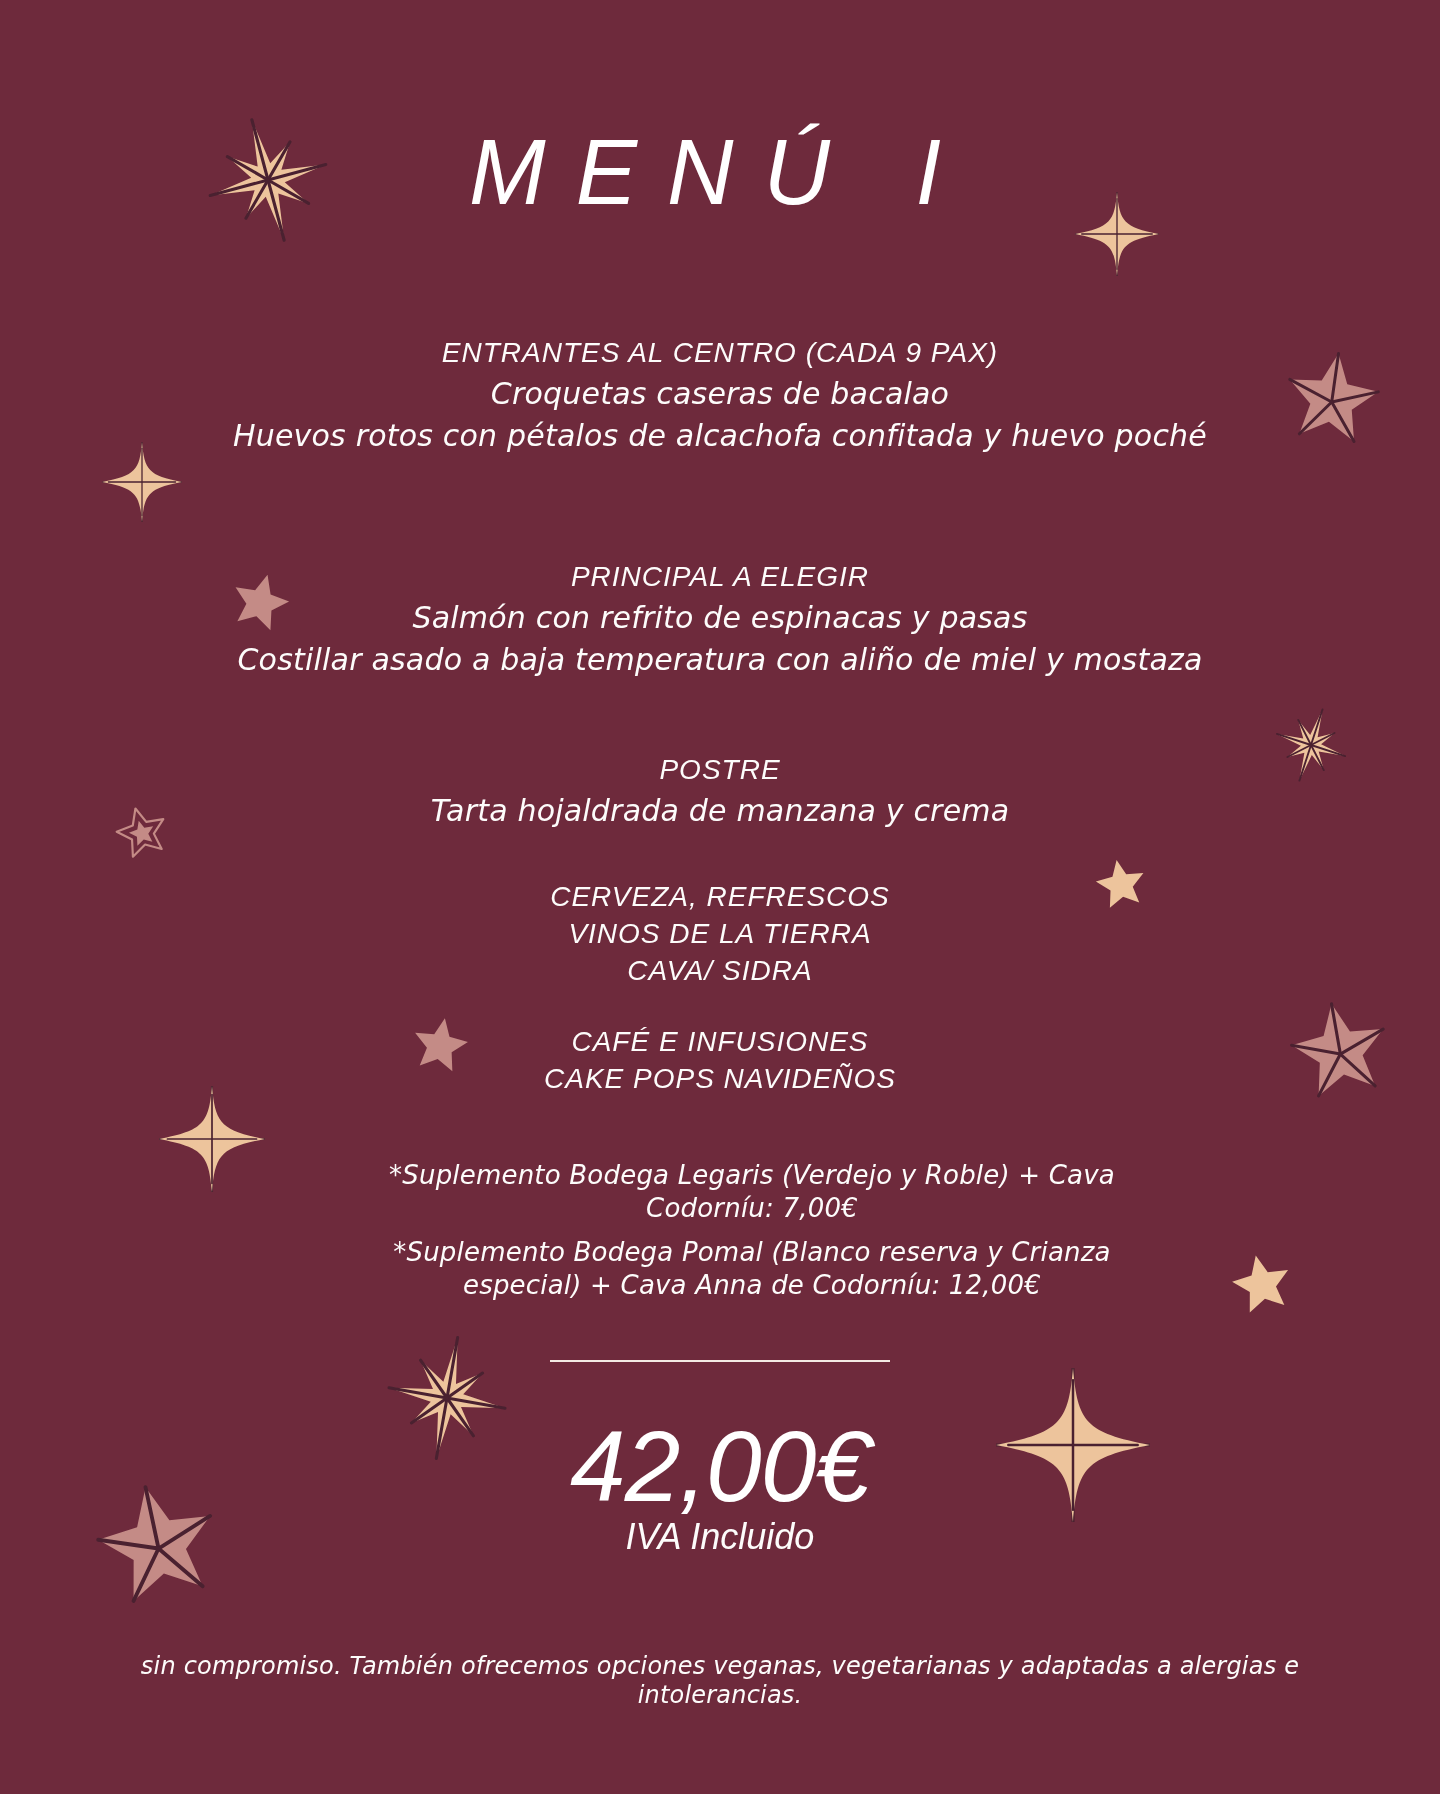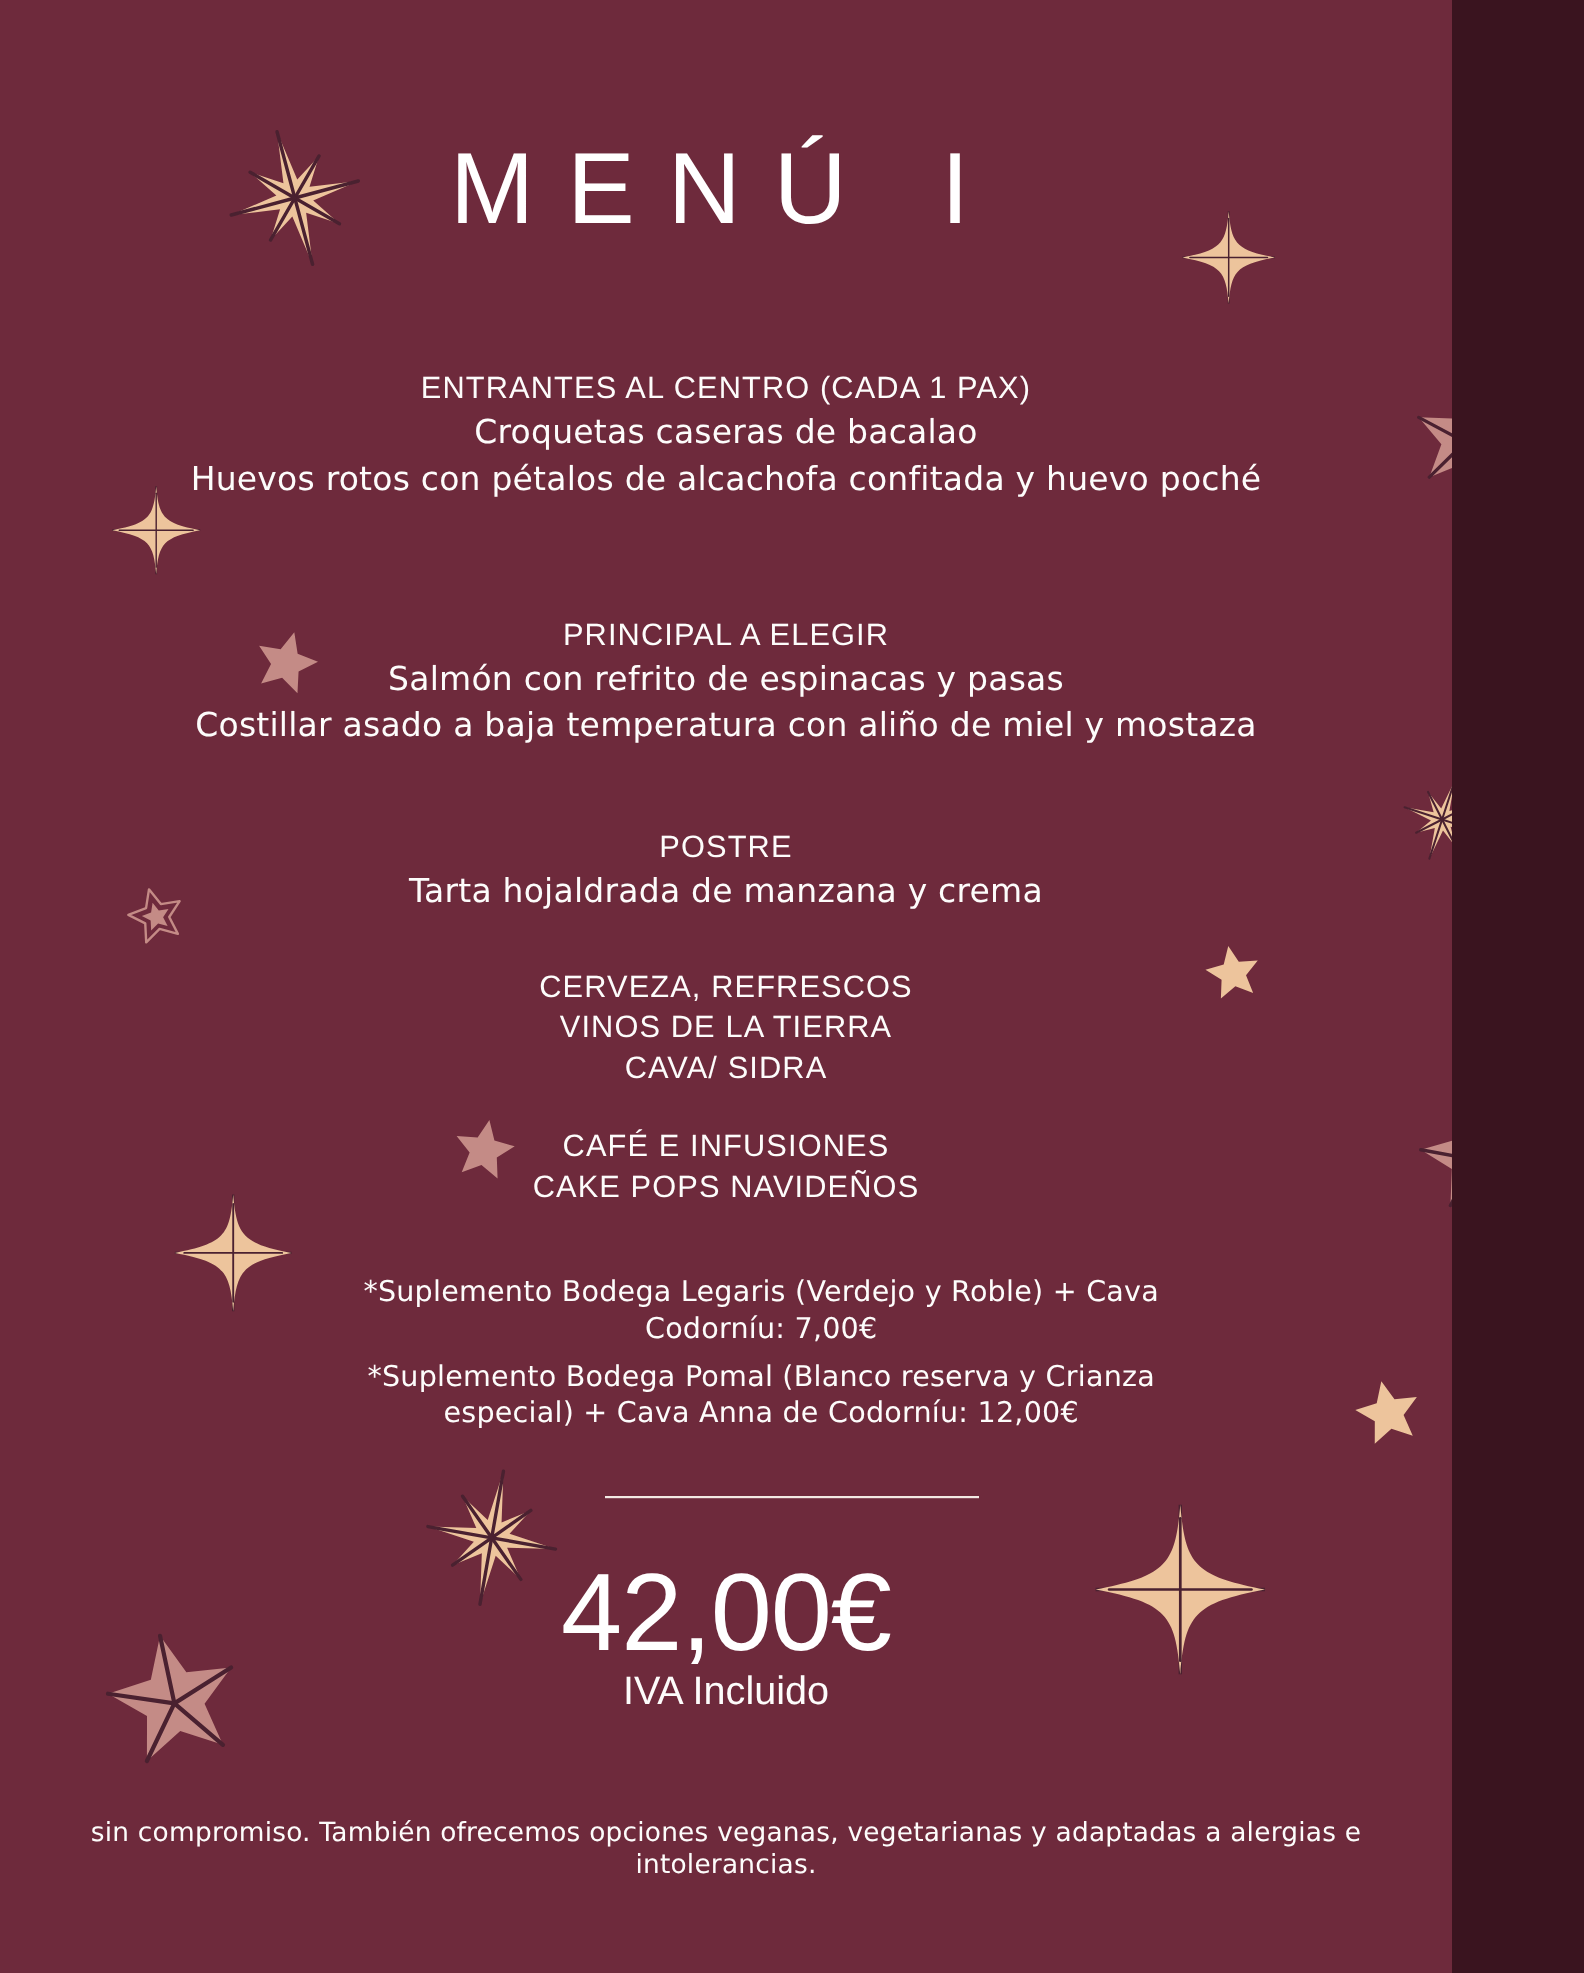"MENÚ I" .page { font-style: none -> italic; width: 1320px -> 1440px }
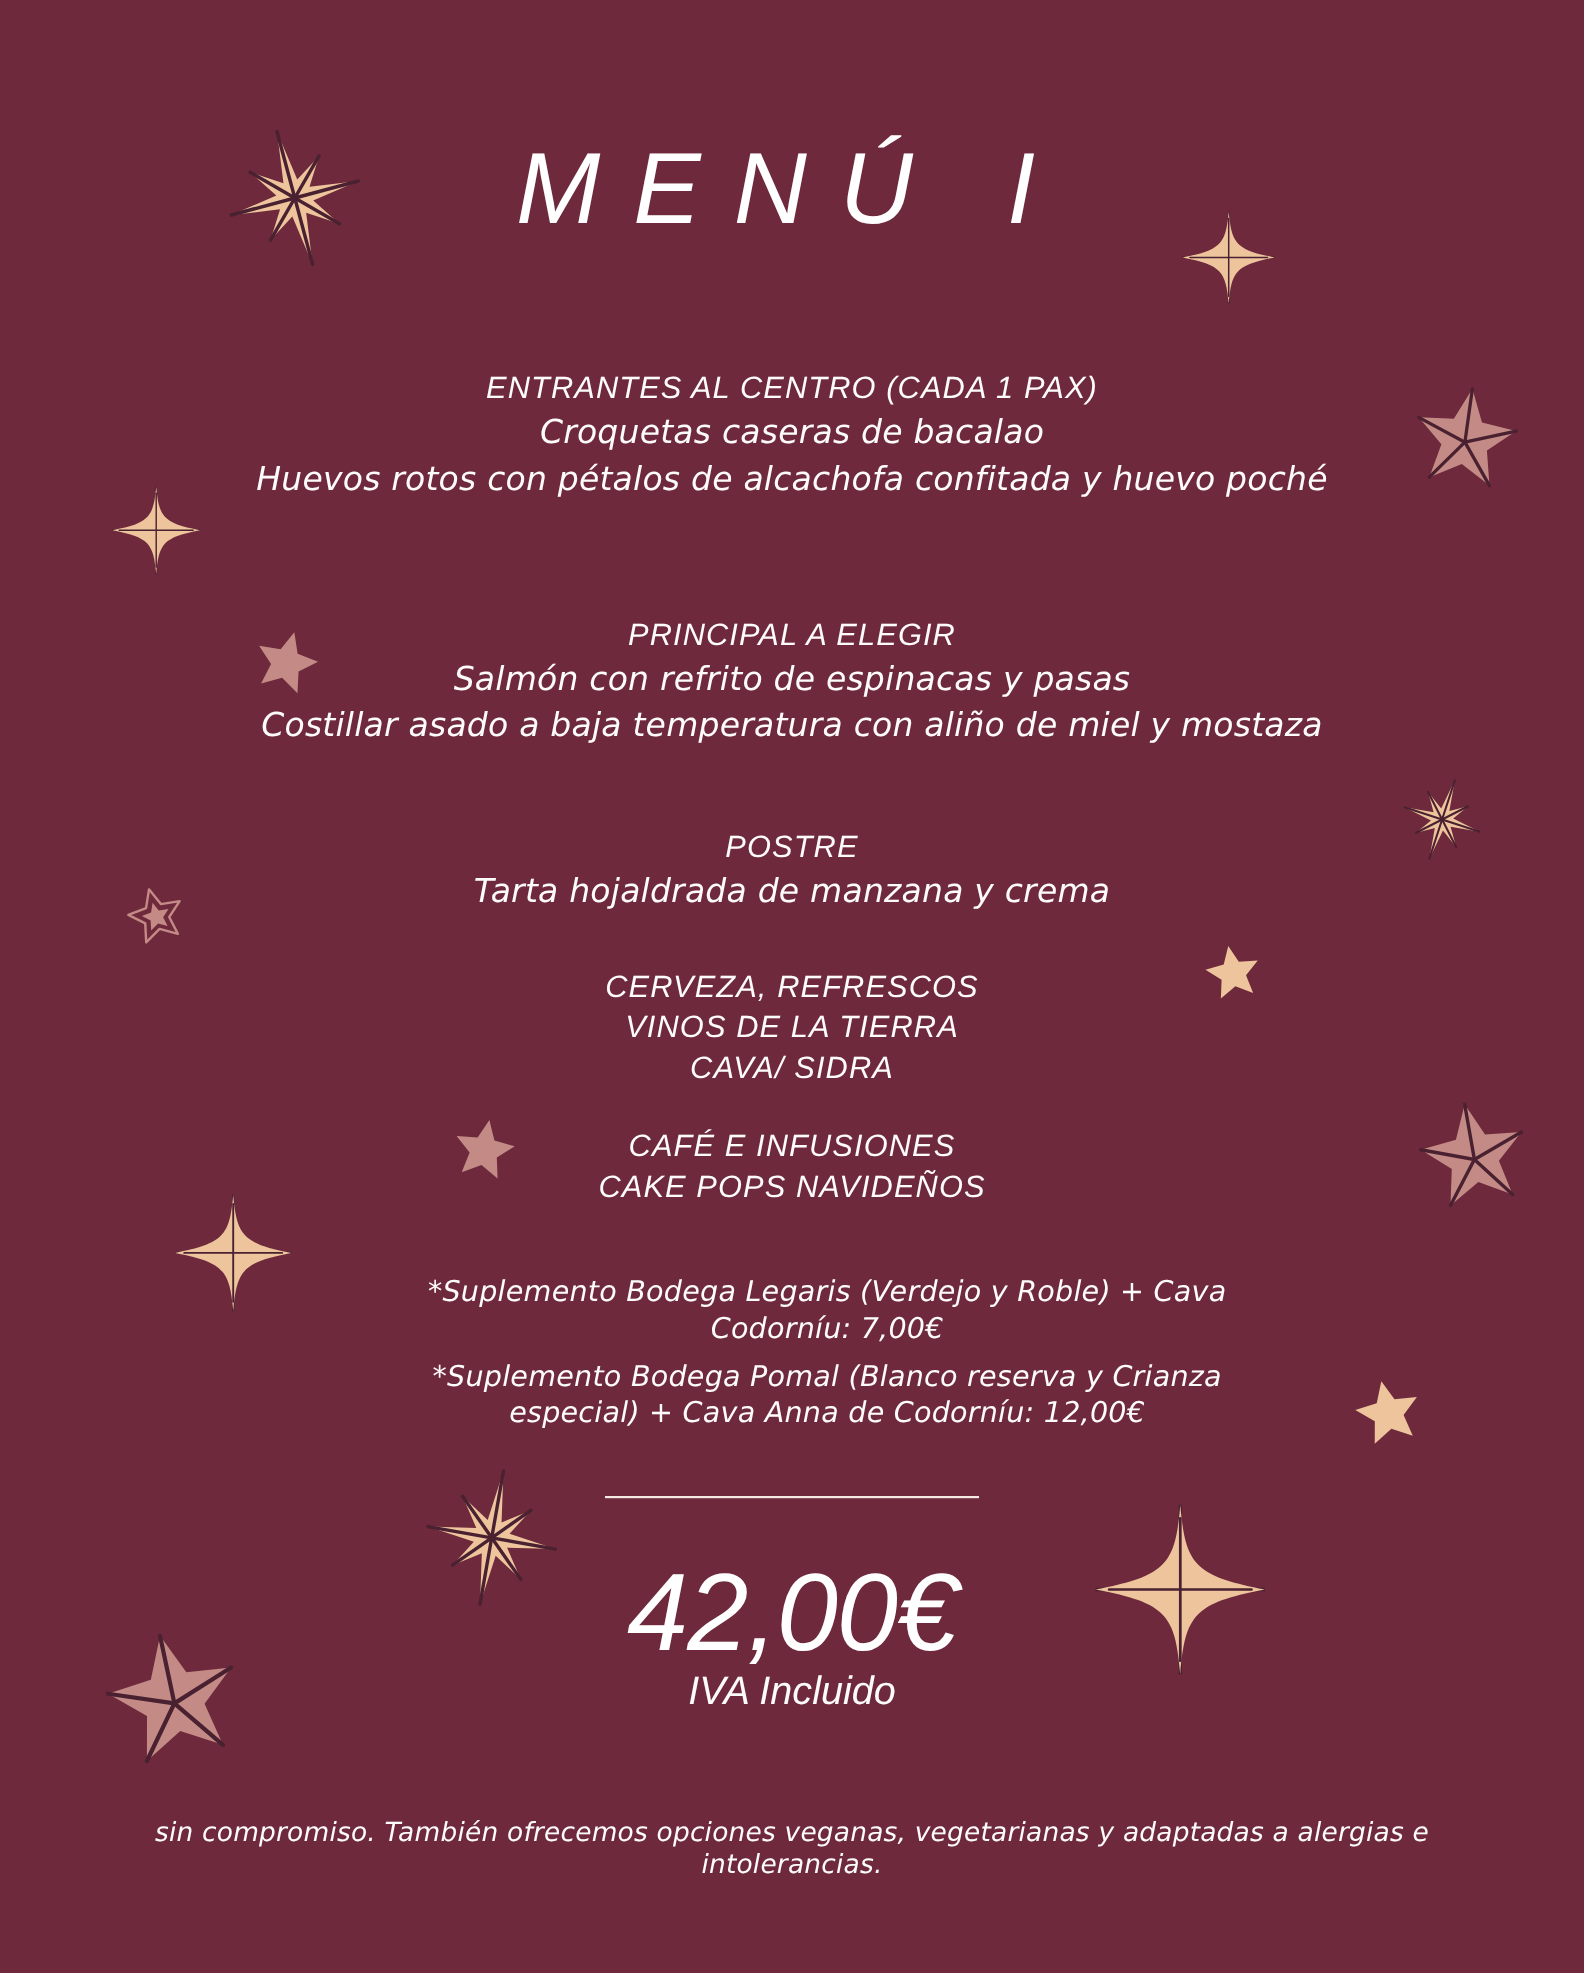"ENTRANTES AL CENTRO (CADA 1" div.sec-header { text: 1 -> 9 }
